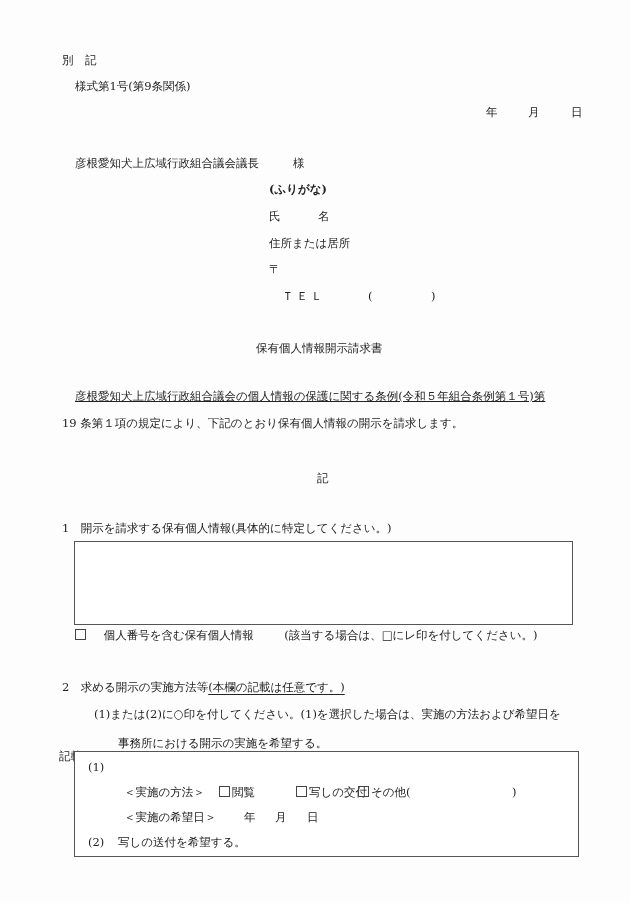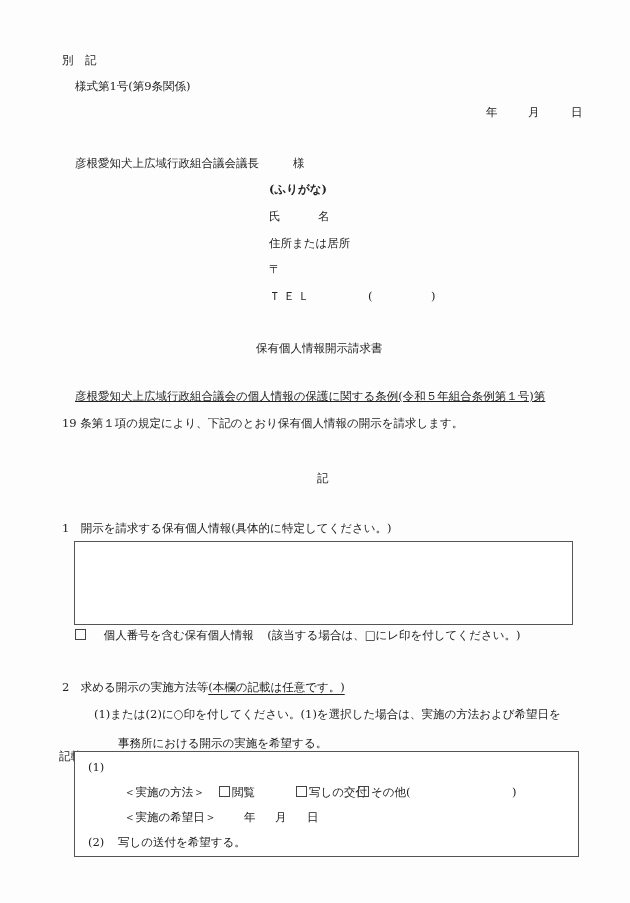"ＴＥＬ" div.t { left: 269px -> 282px }
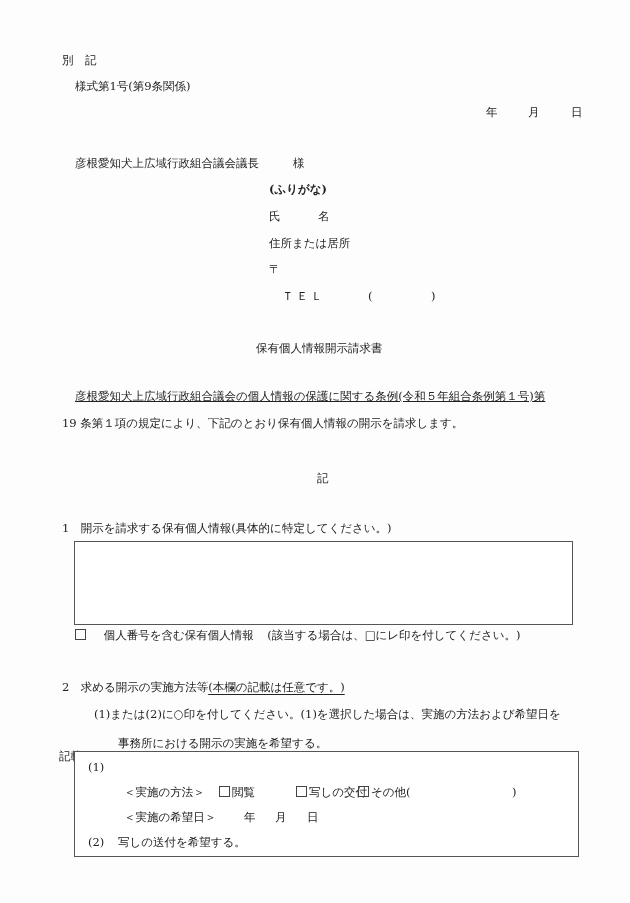"(該当する場合は、□にレ印を付してください。)" span { margin-left: 10px -> 27px }
